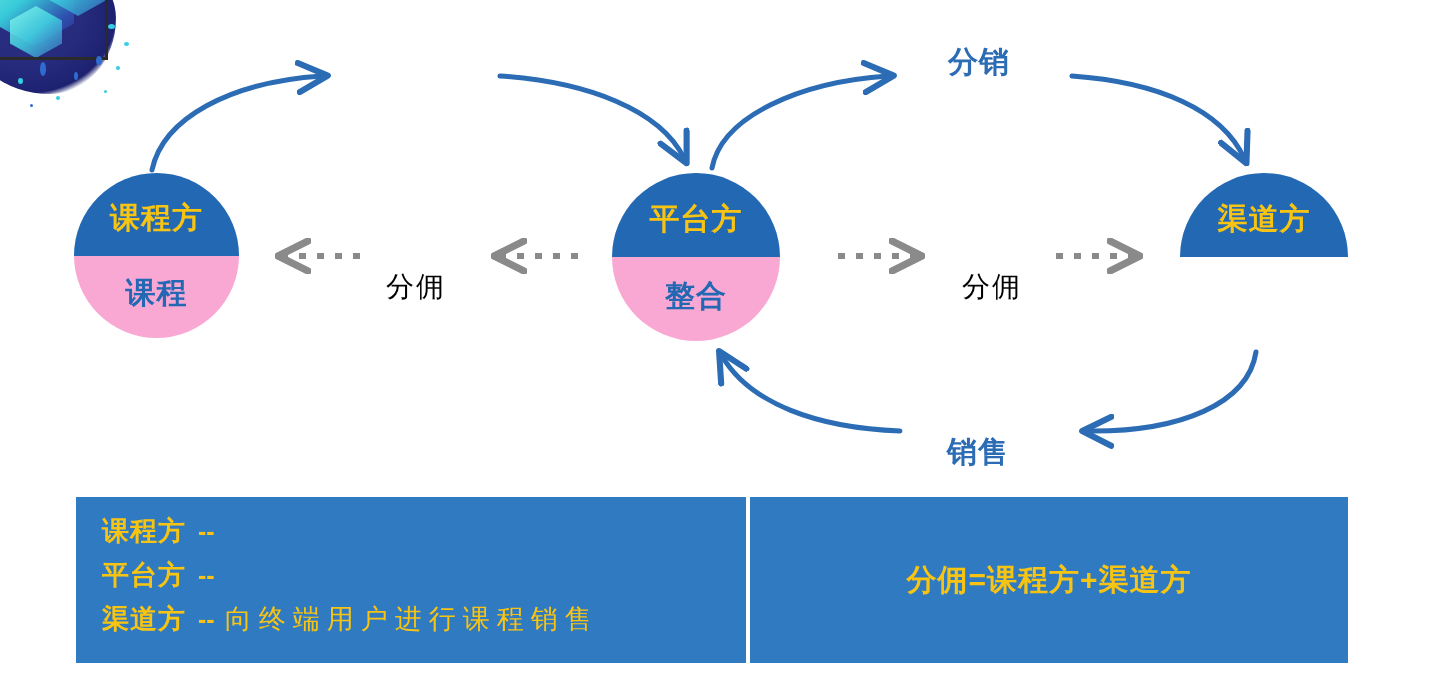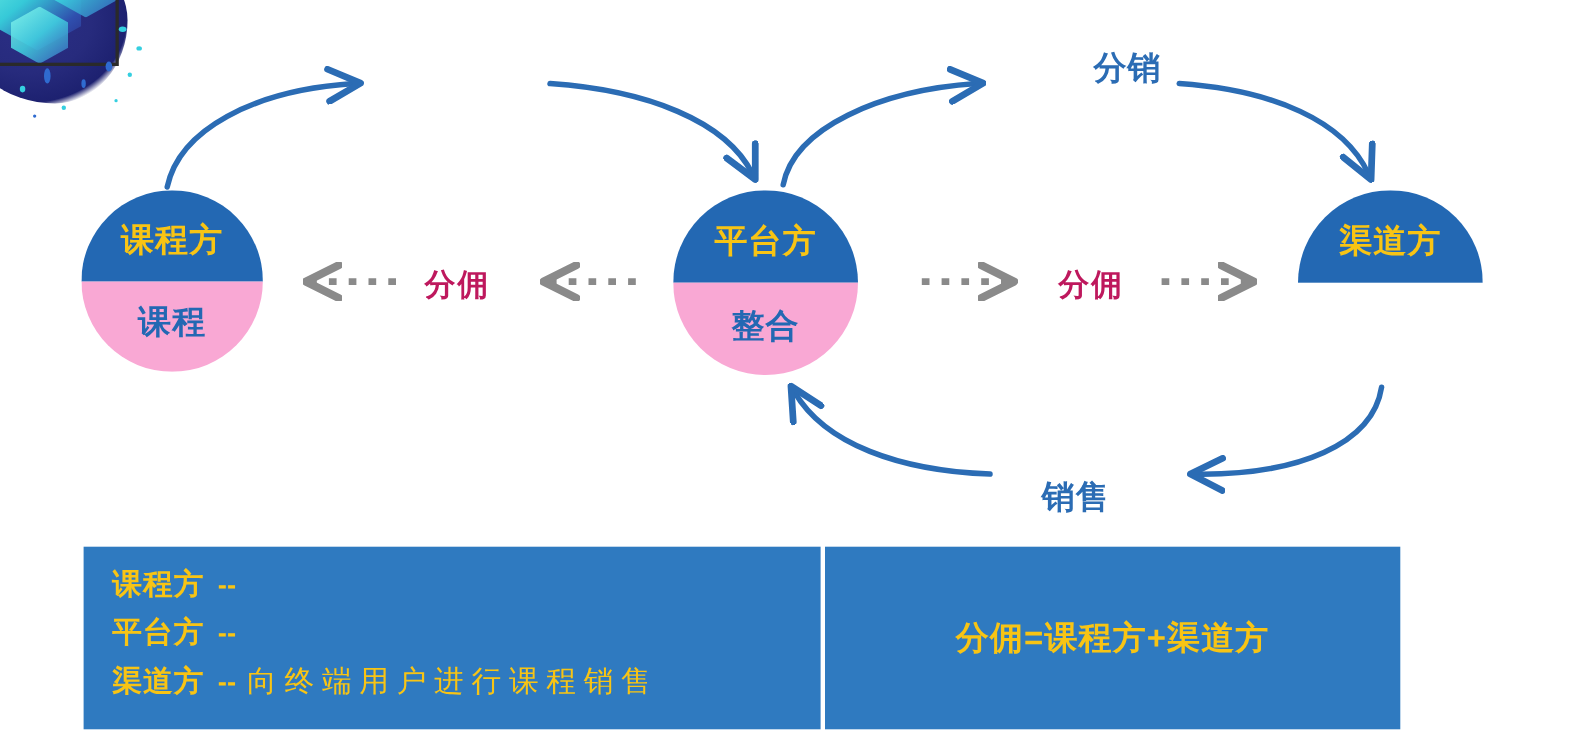"分销" div.arc-label { margin-left: 46px -> none }
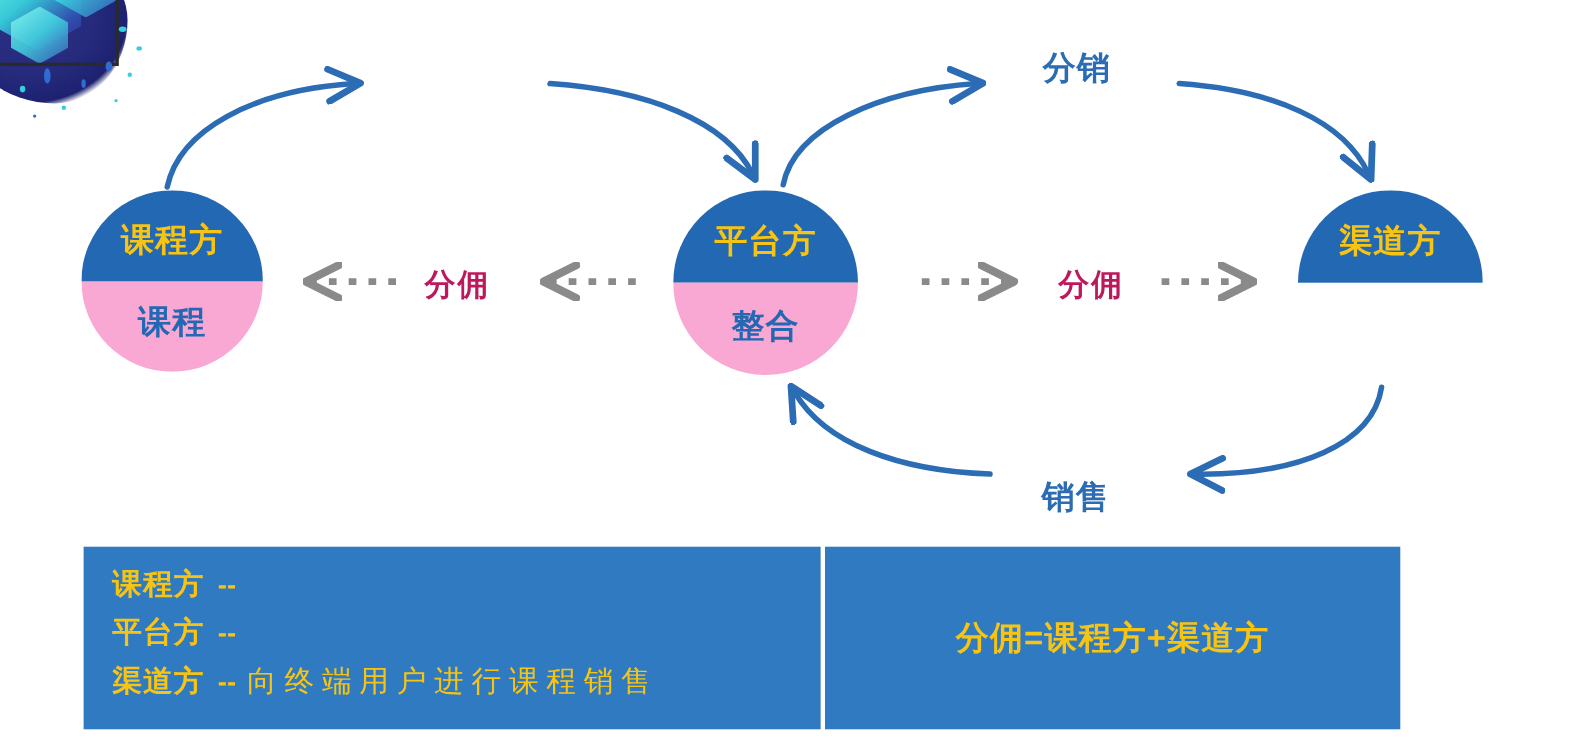"分佣" .dot-label { color: #be185d -> #000000; font-weight: bold -> normal; margin-top: none -> 28px }
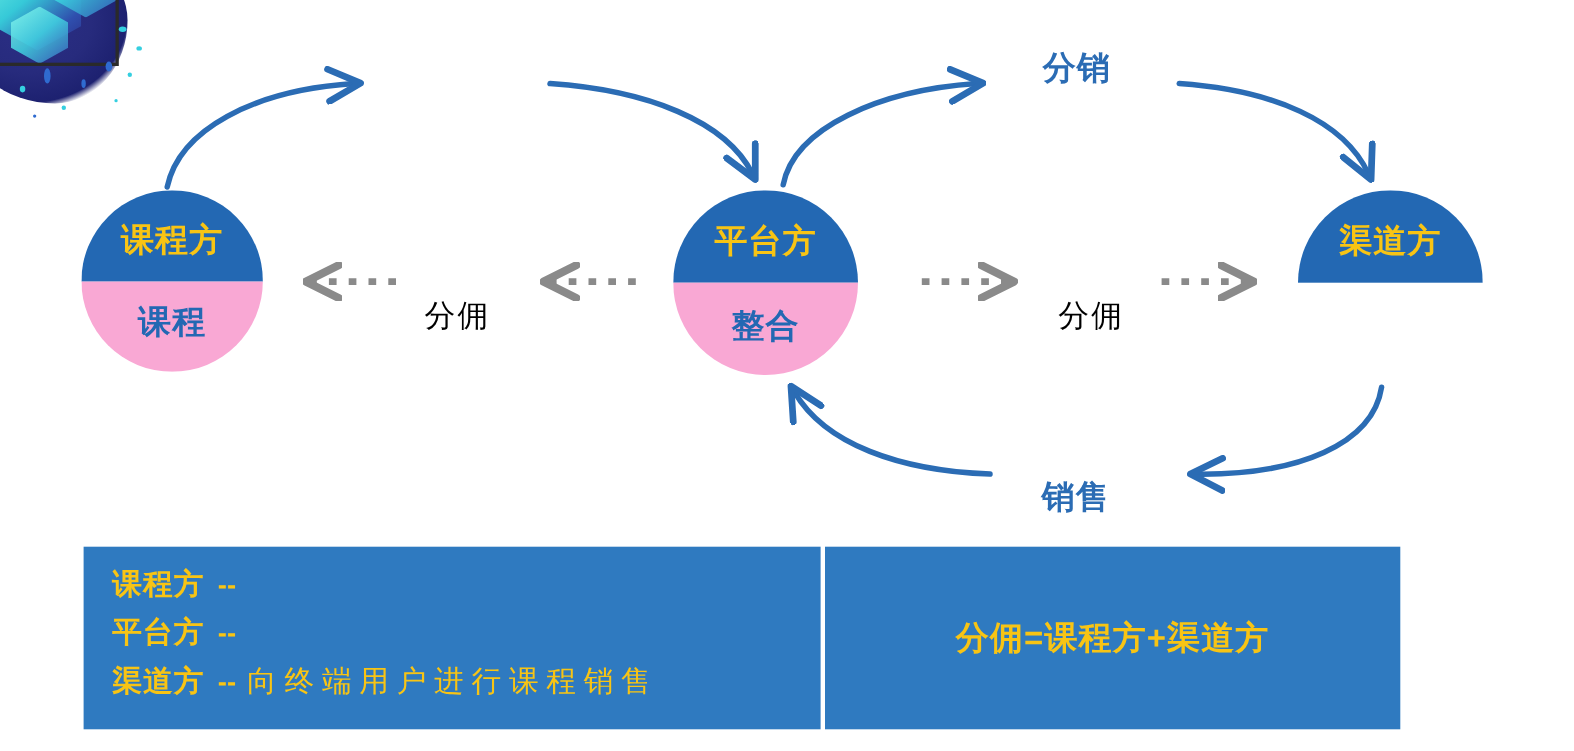"分佣=课程方+渠道方" .panel-right { width: 523px -> 598px }
